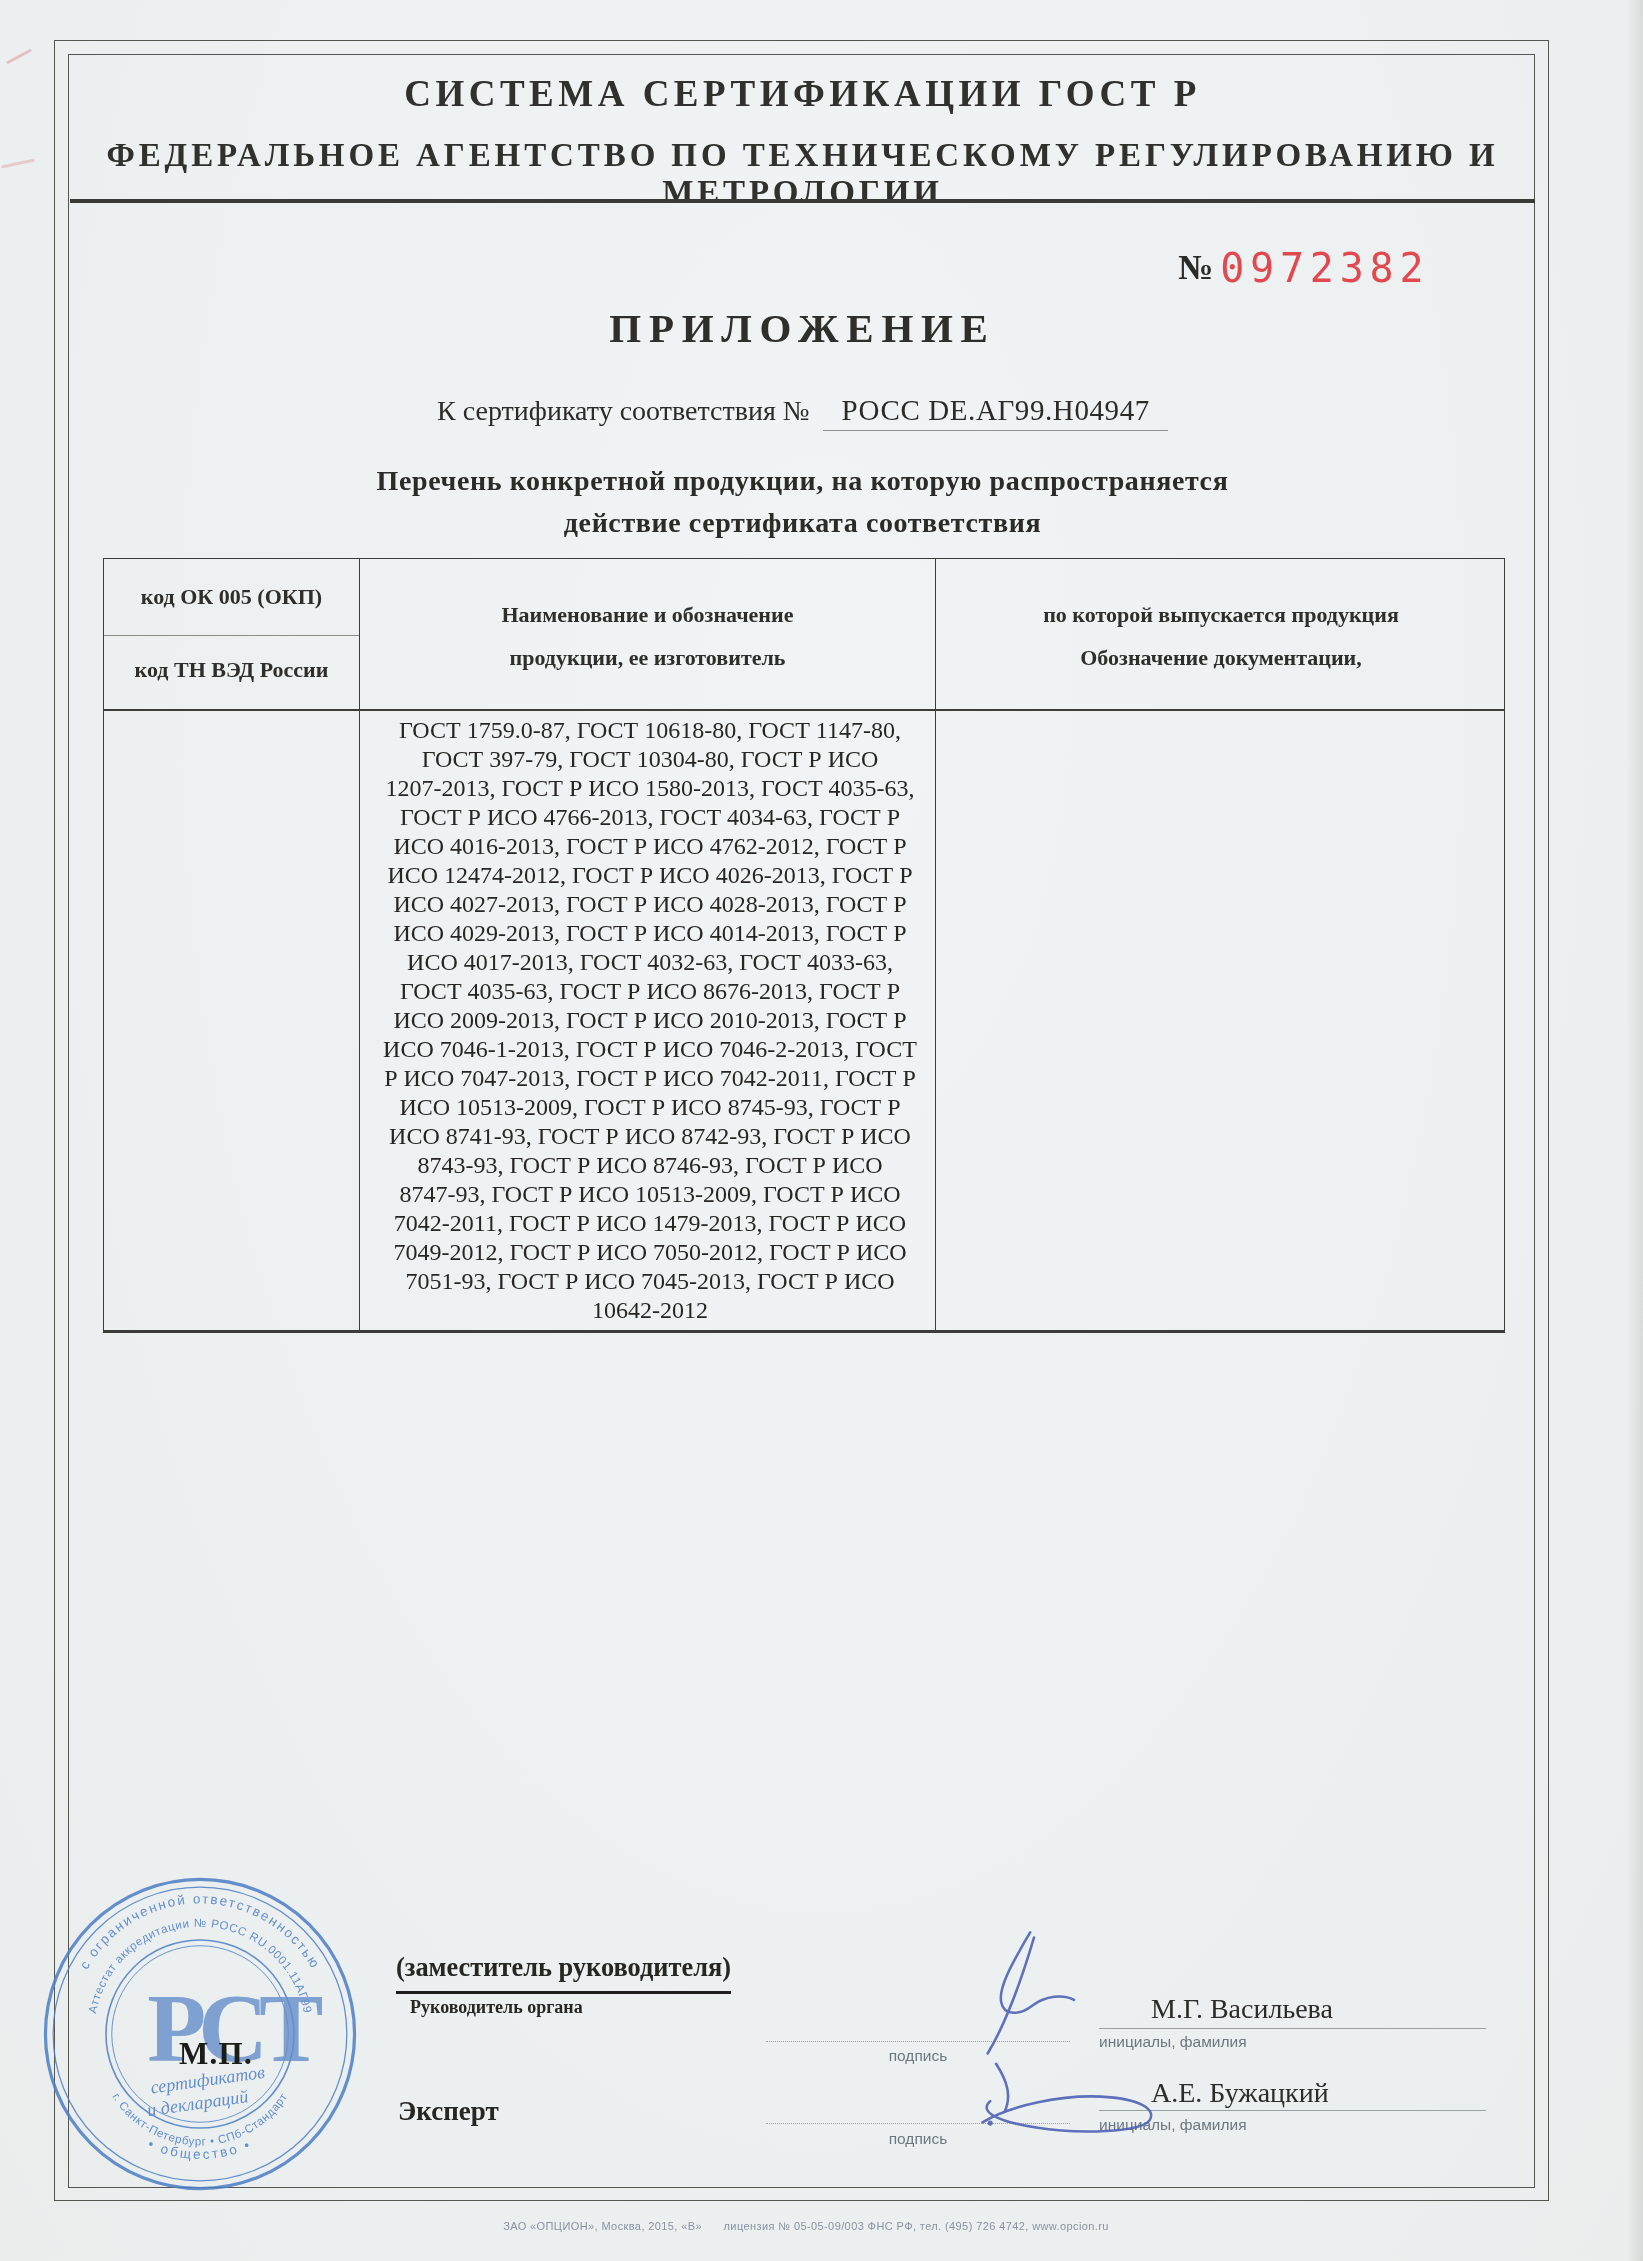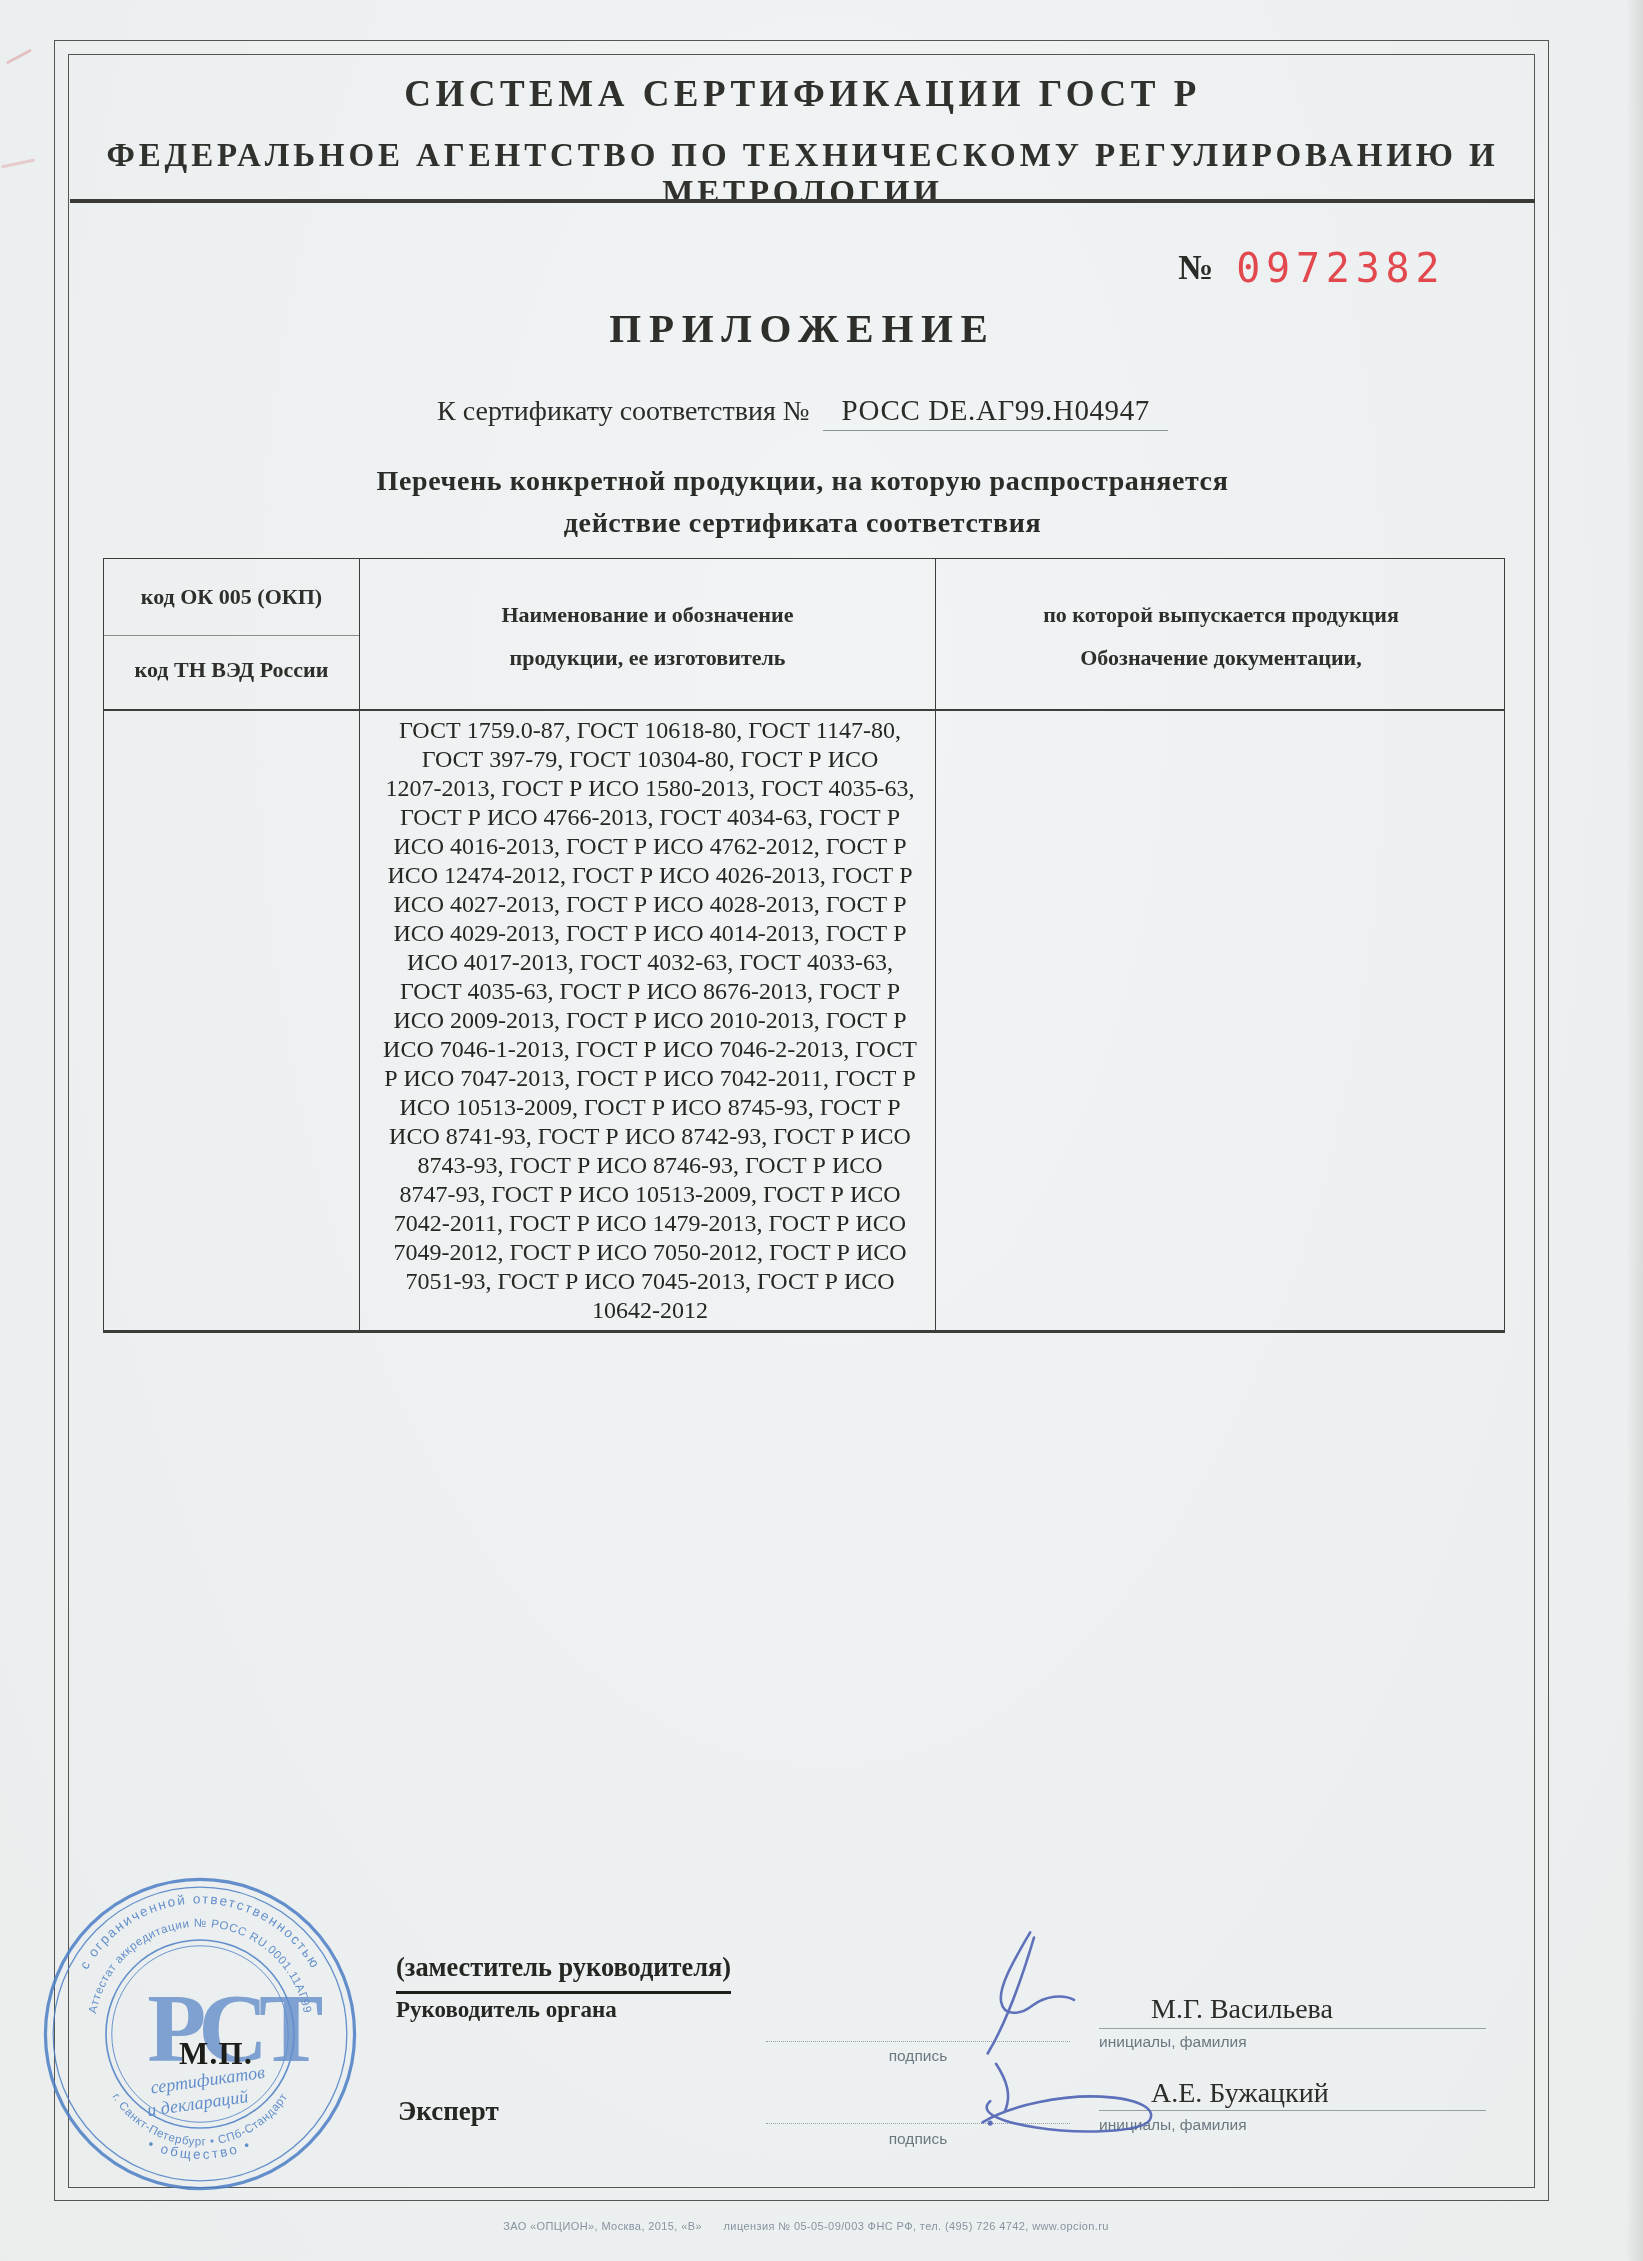"0972382" .docnum .digits { margin-left: 23px -> 7px }
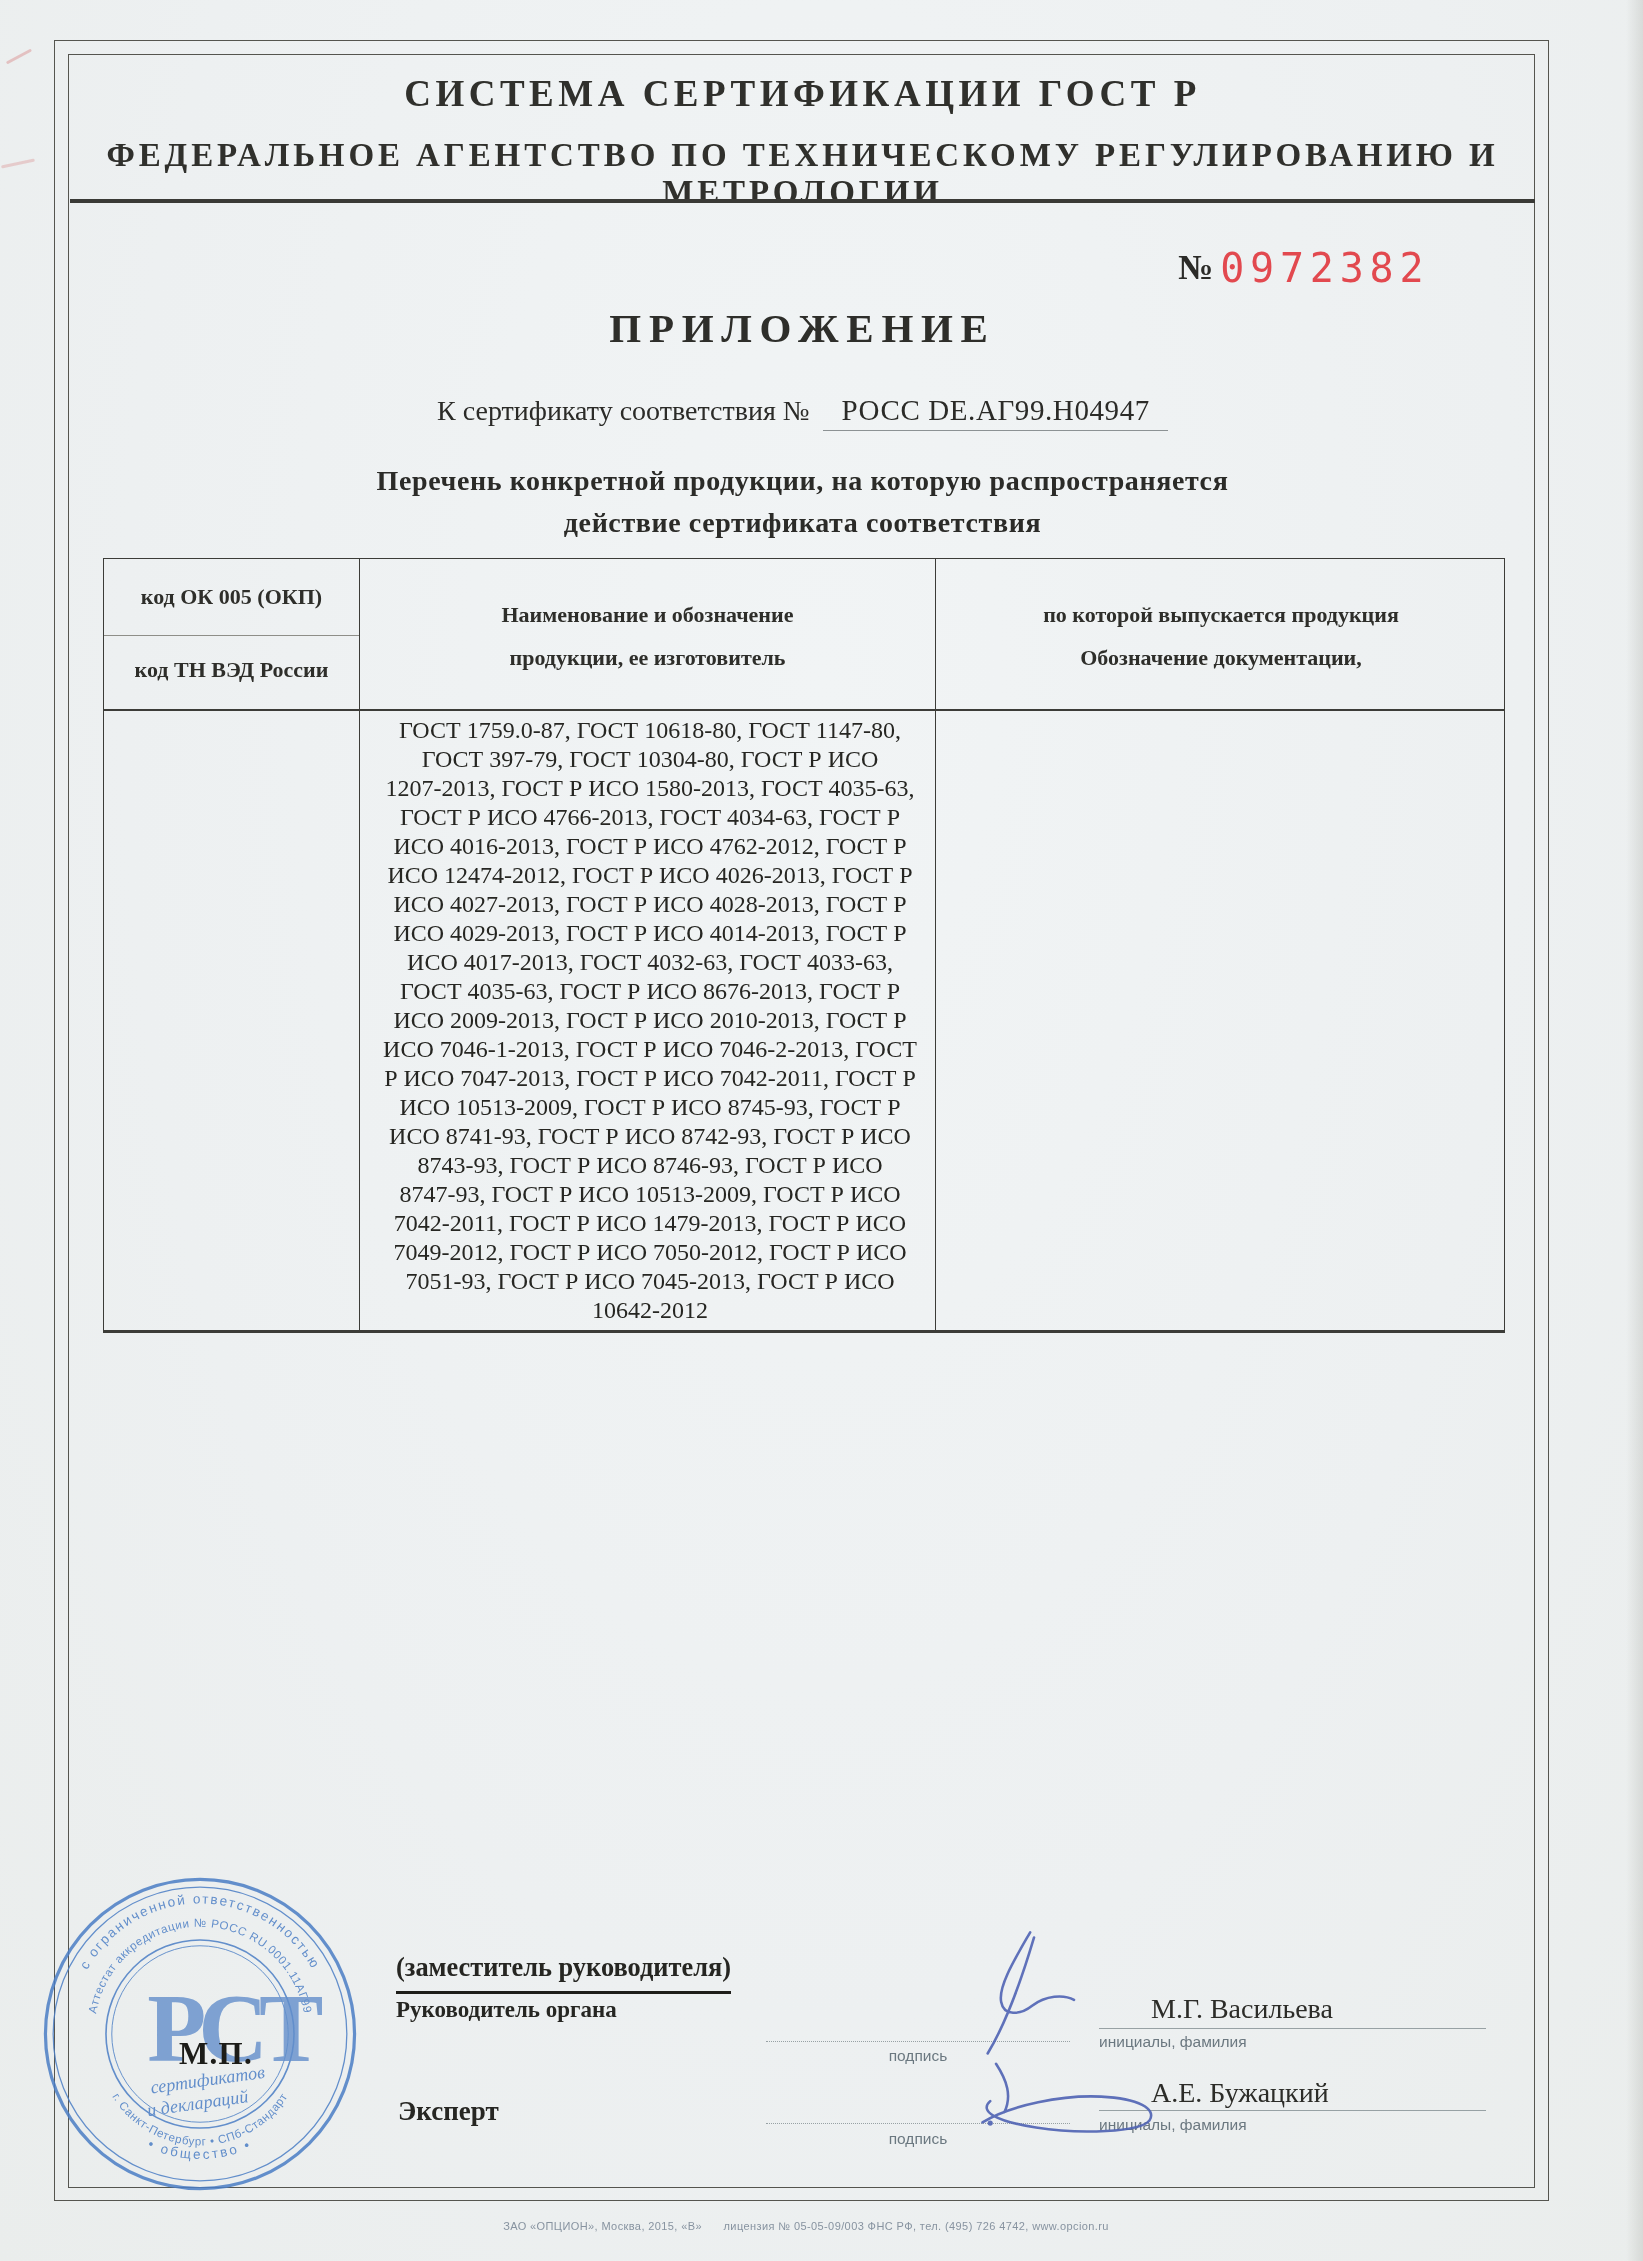"Руководитель органа" .sigrole1a { font-size: 23px -> 18px; left: 396px -> 410px }
